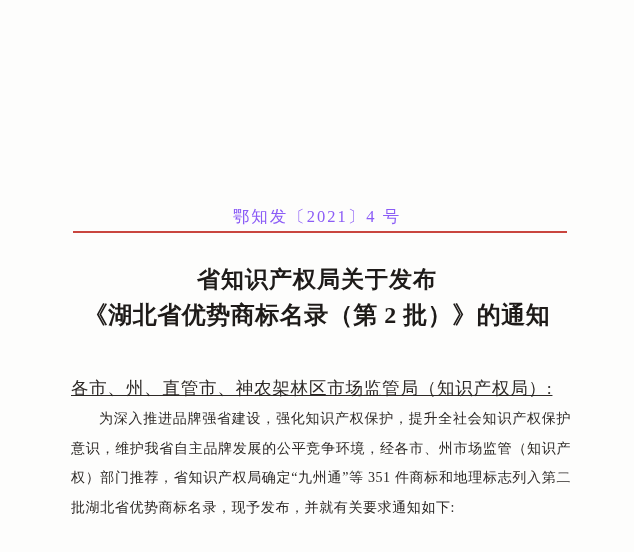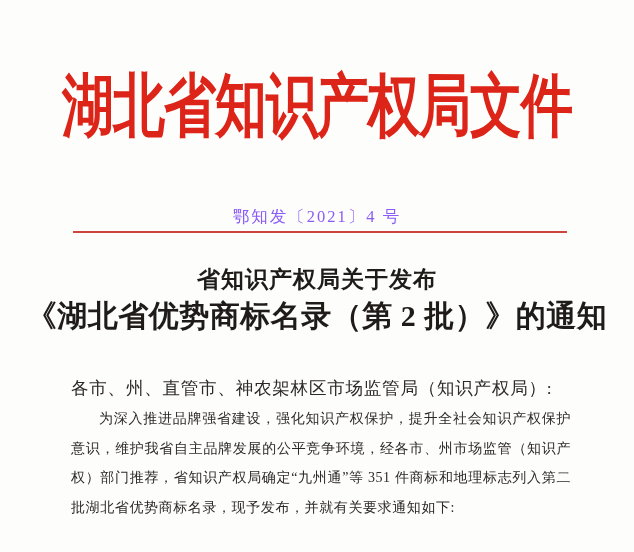"湖北省知识产权局文件" div.header-title { html: <div> <span>湖北省知识产权局文件</span> </div> -> none }
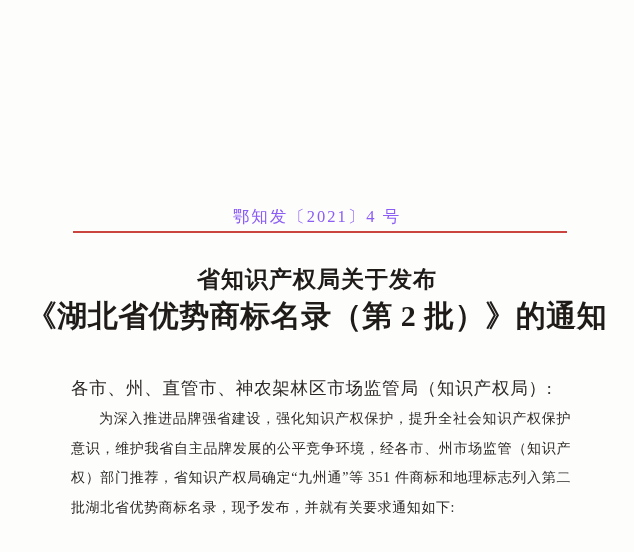"《湖北省优势商标名录（第 2 批）》的通知" .title-line2 { font-size: 30px -> 24px }
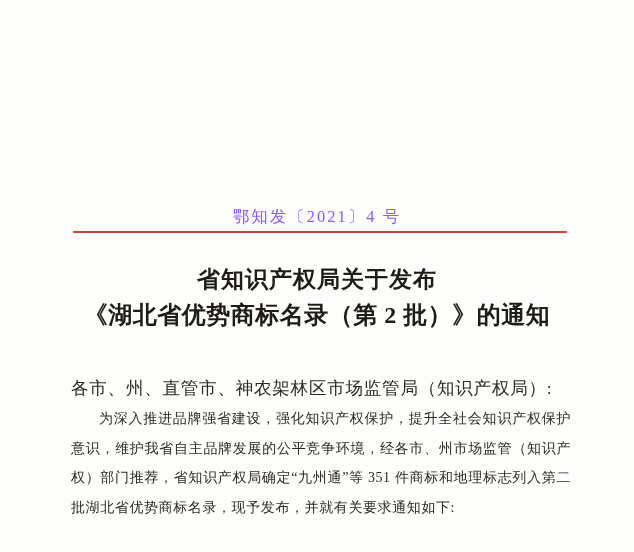"各市、州、直管市、神农架林区市场监管局（知识产权局）:" .salutation { text-decoration: none -> underline }
